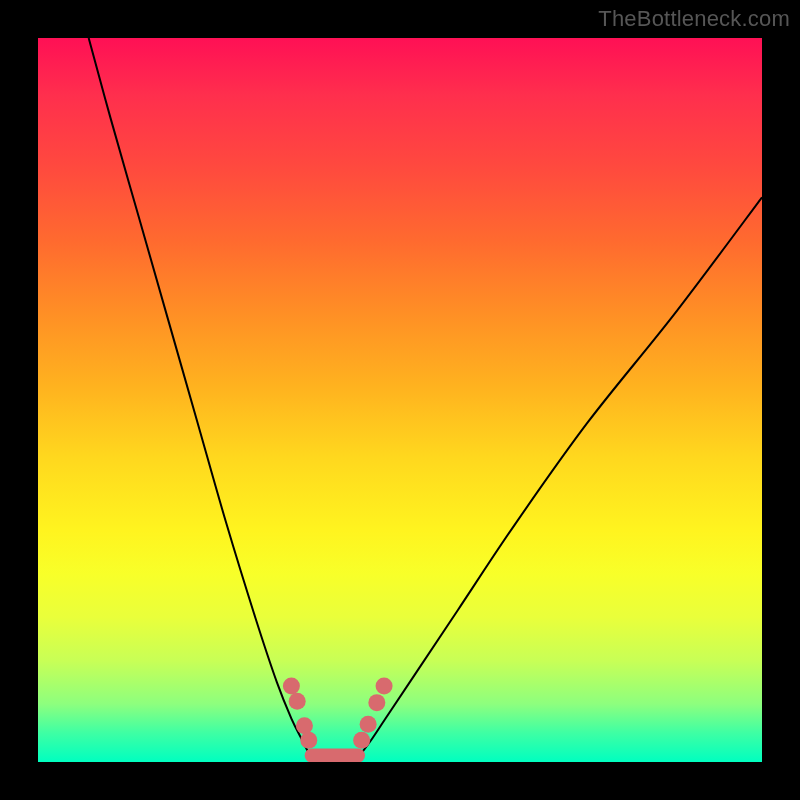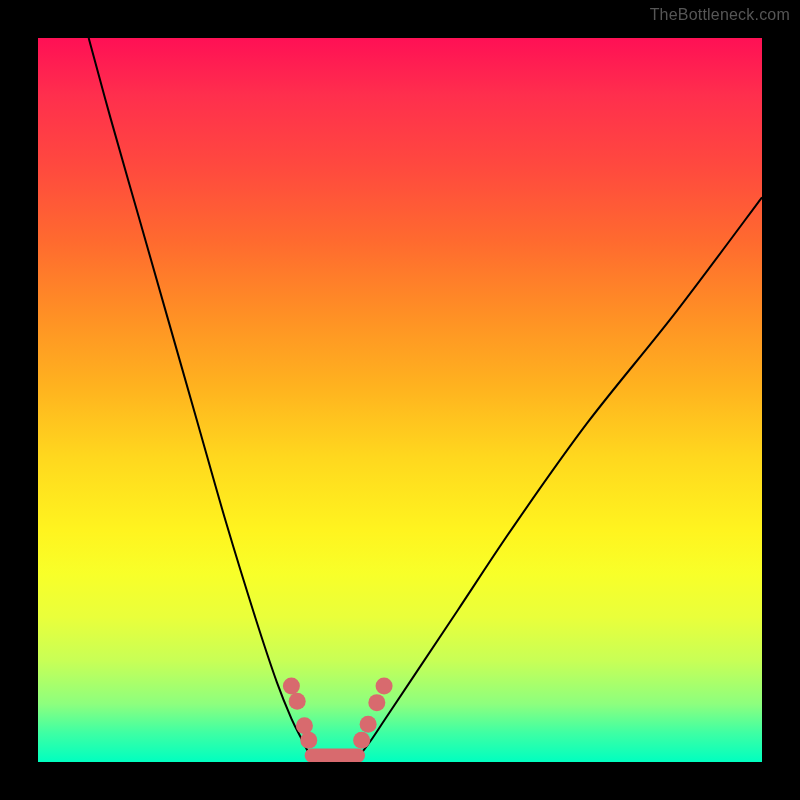"TheBottleneck.com" .watermark { font-size: 16px -> 22px }
